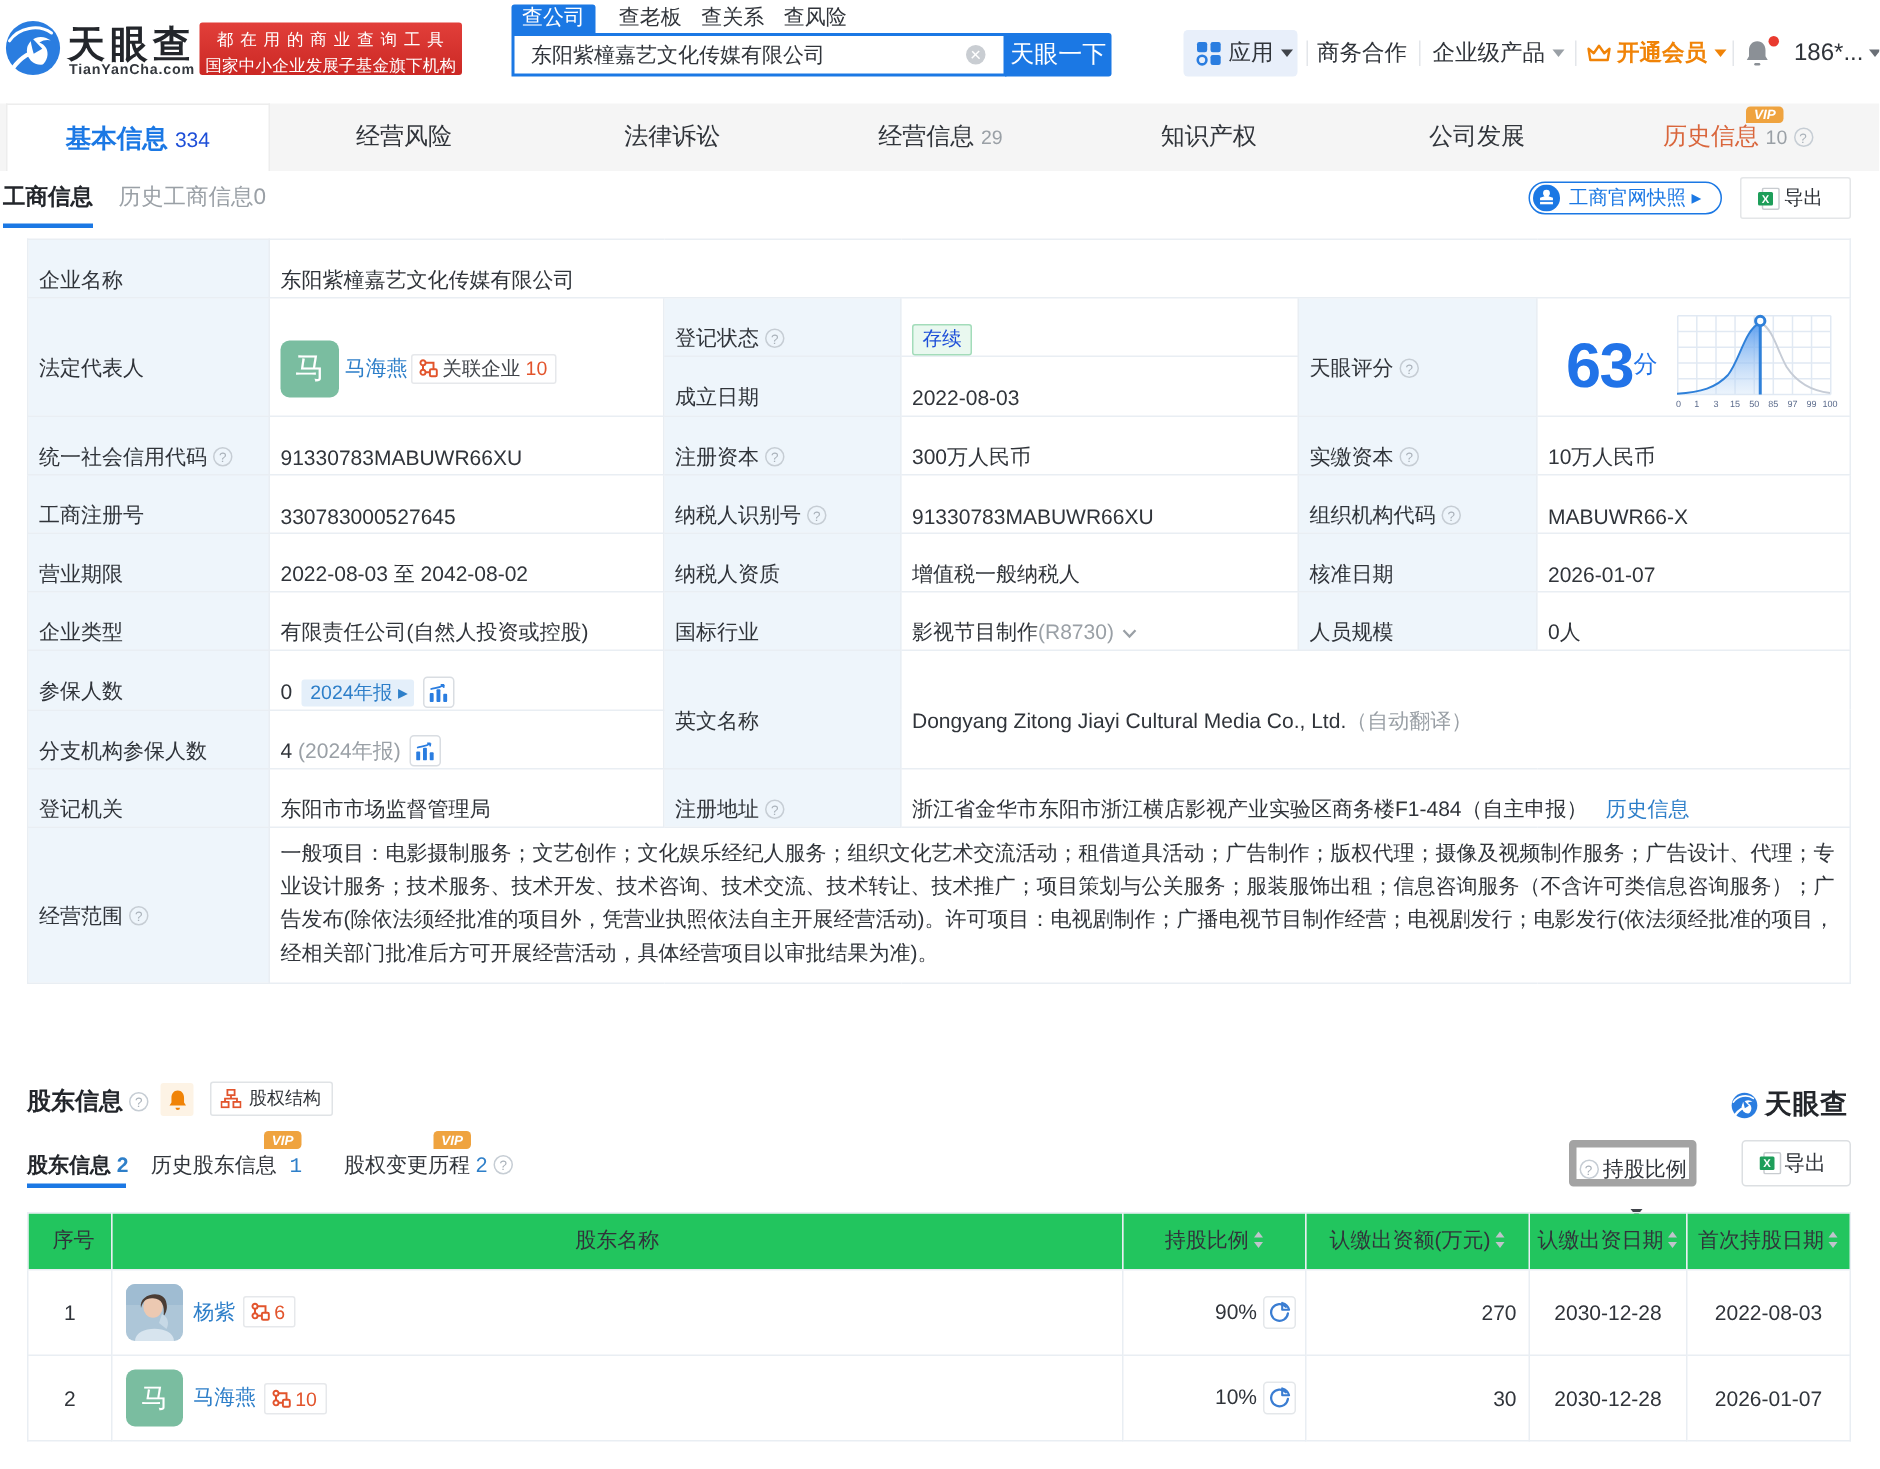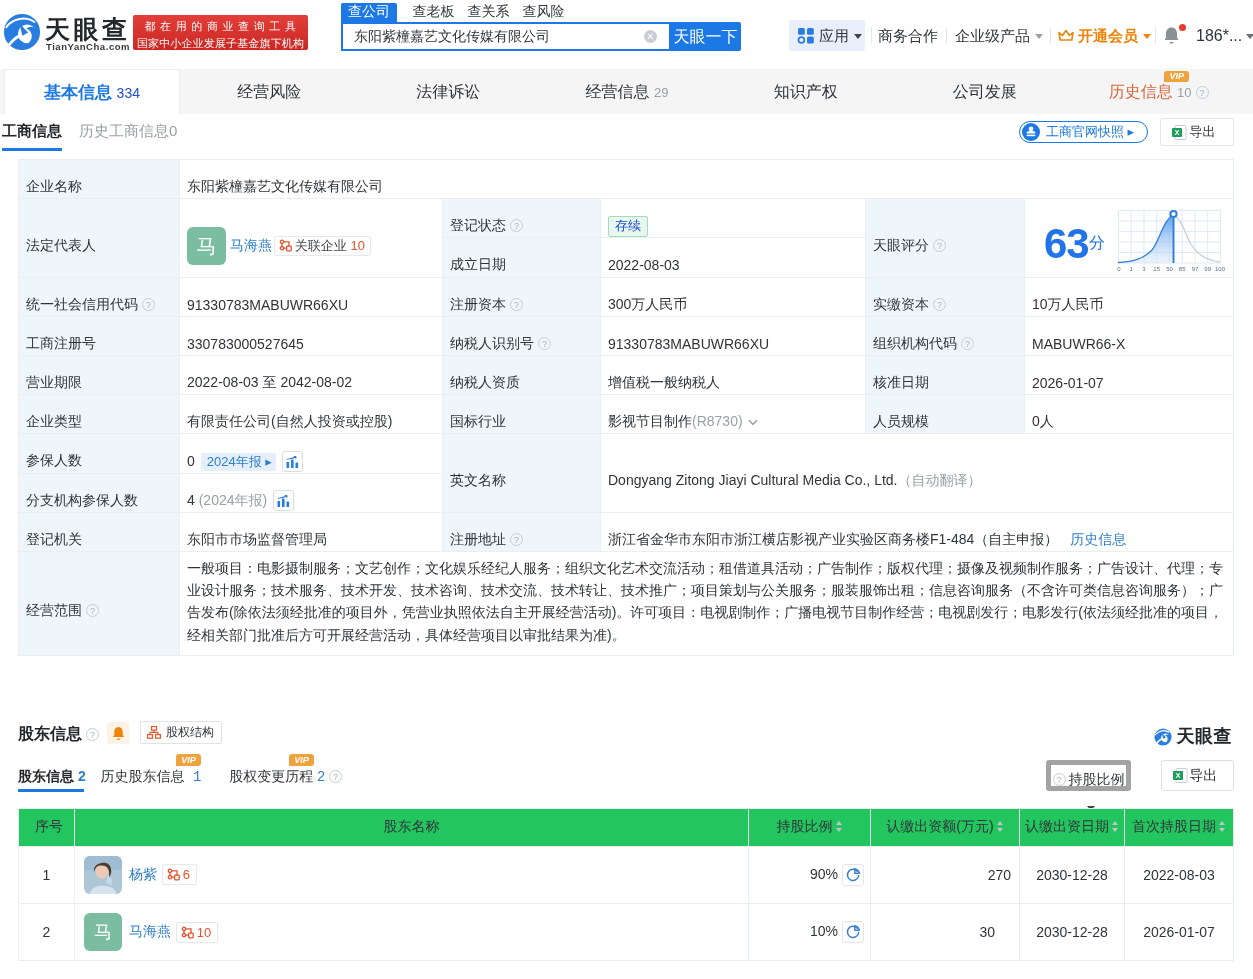"30" td { padding-right: 24px -> 8px }
